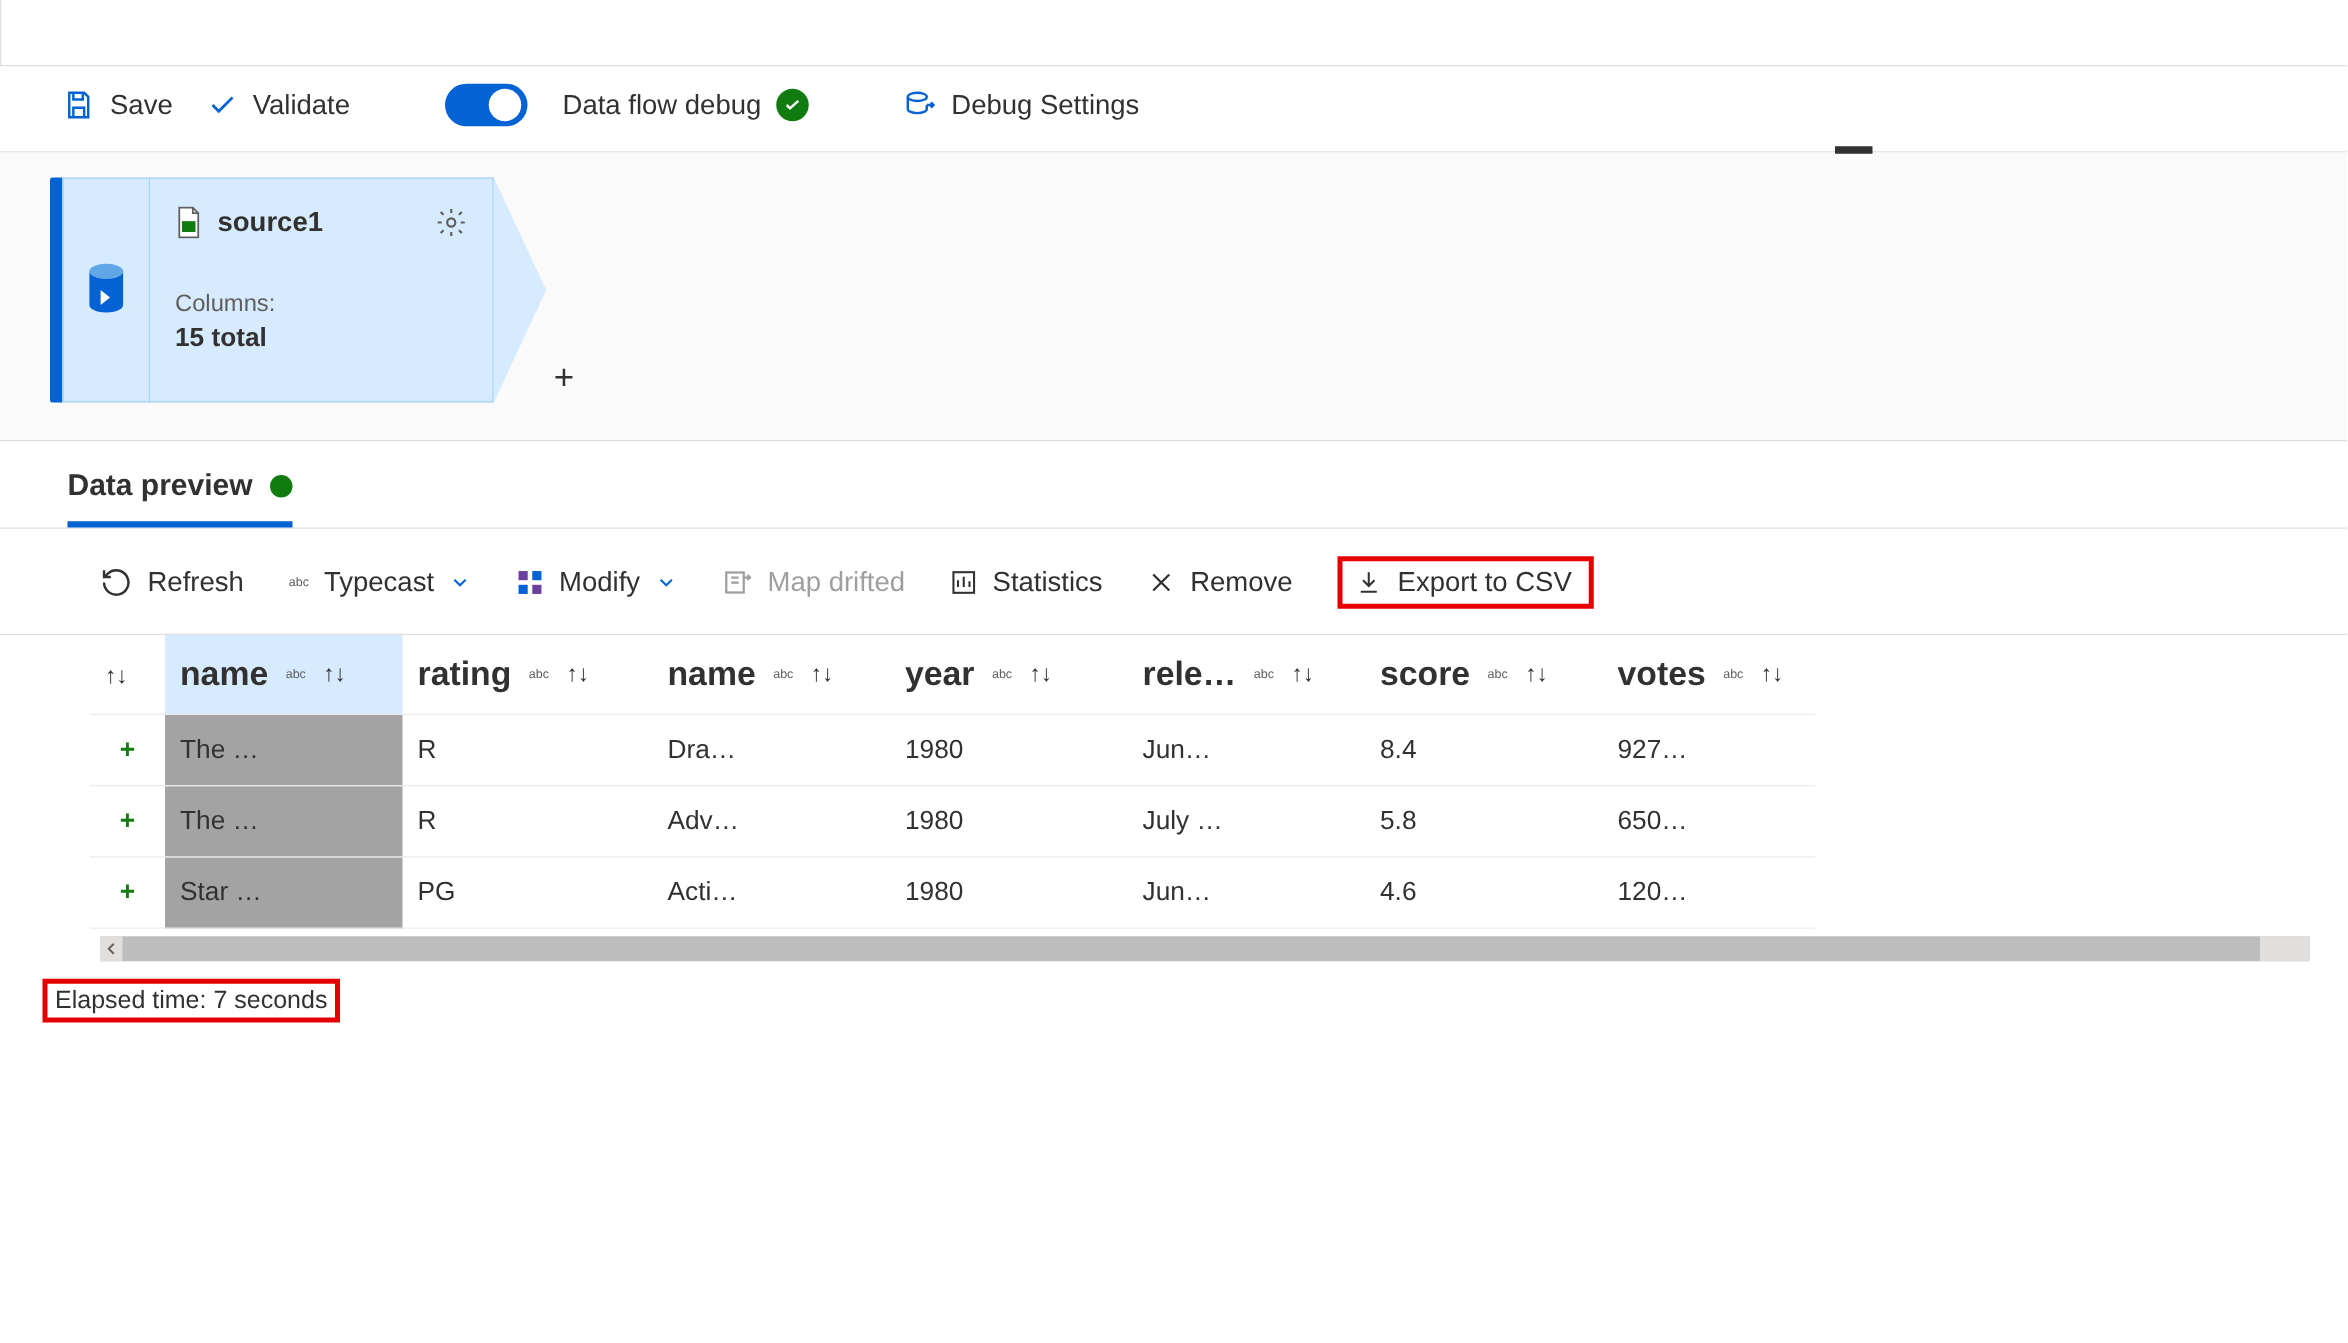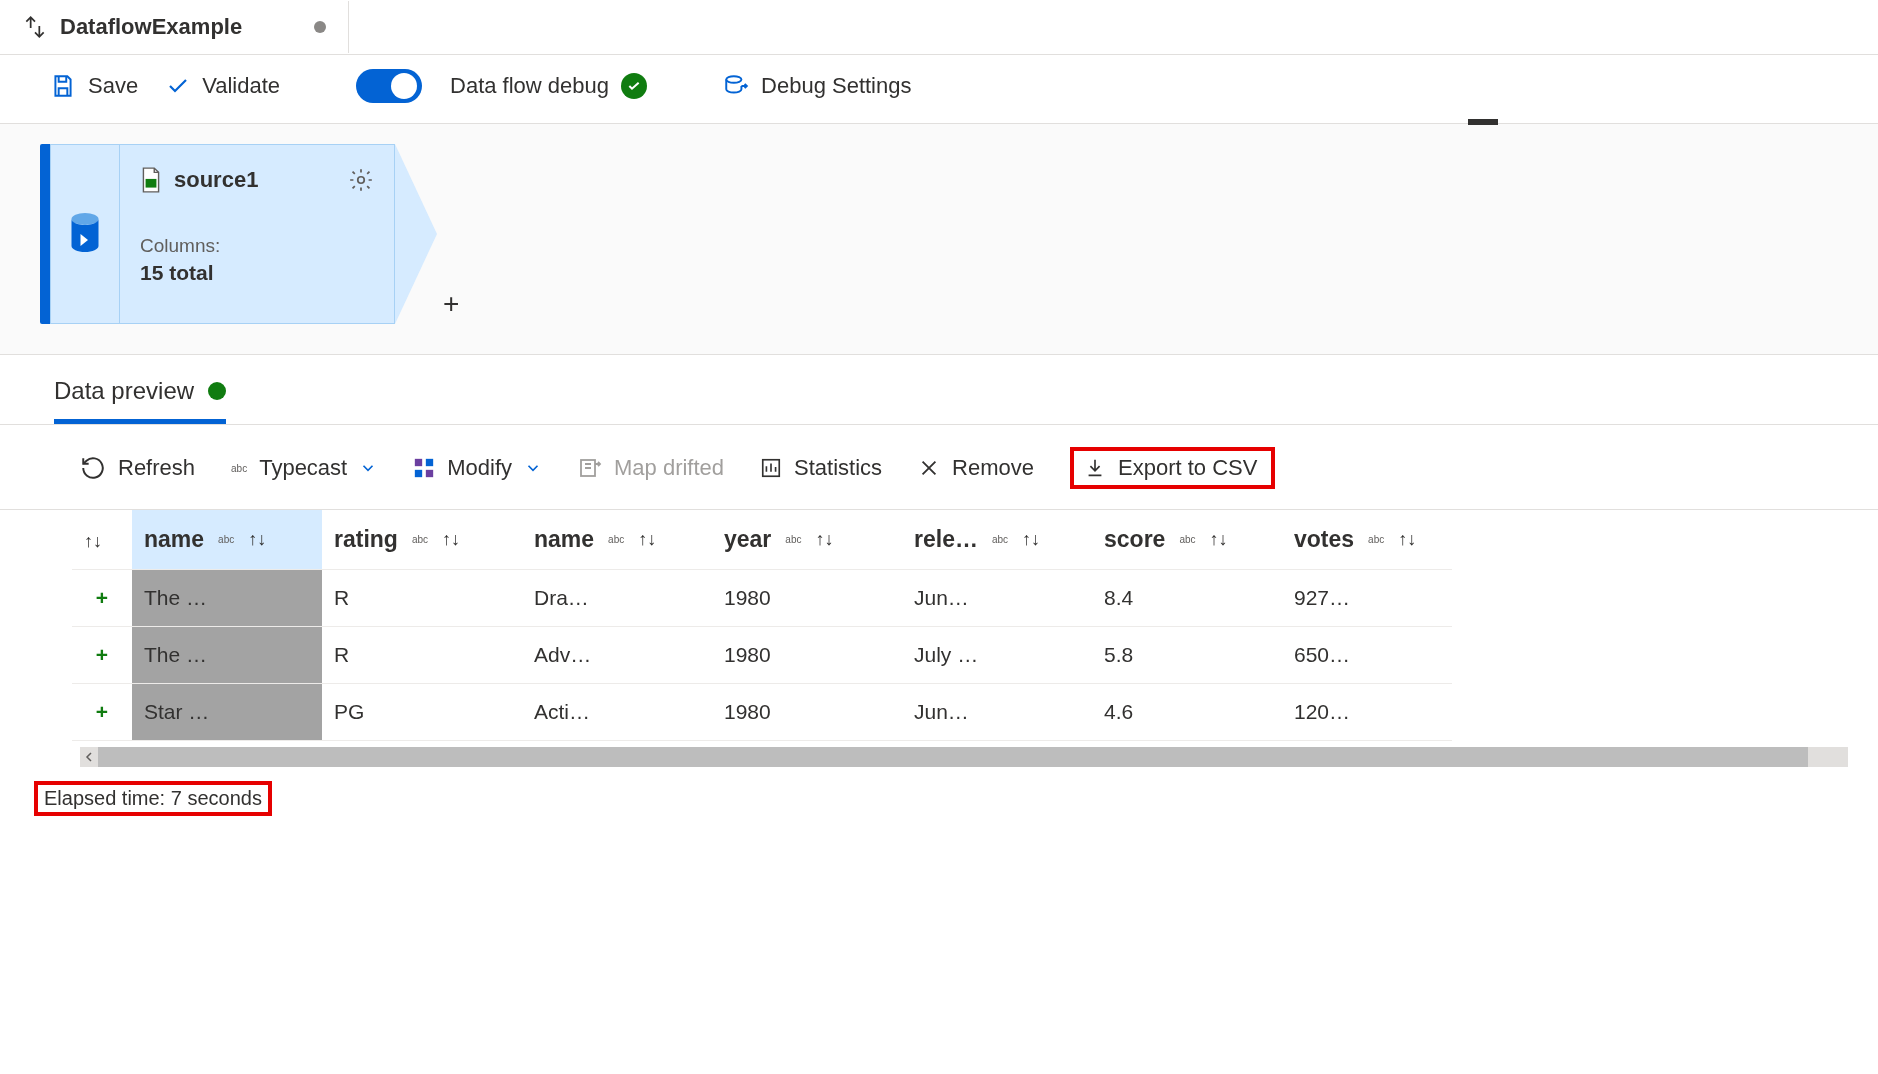"DataflowExample" div.tab { html: <div> <span> <svg> <path></path> <path></path> </svg> </span> <span>DataflowExample</span> <span></span> </div> -> none }
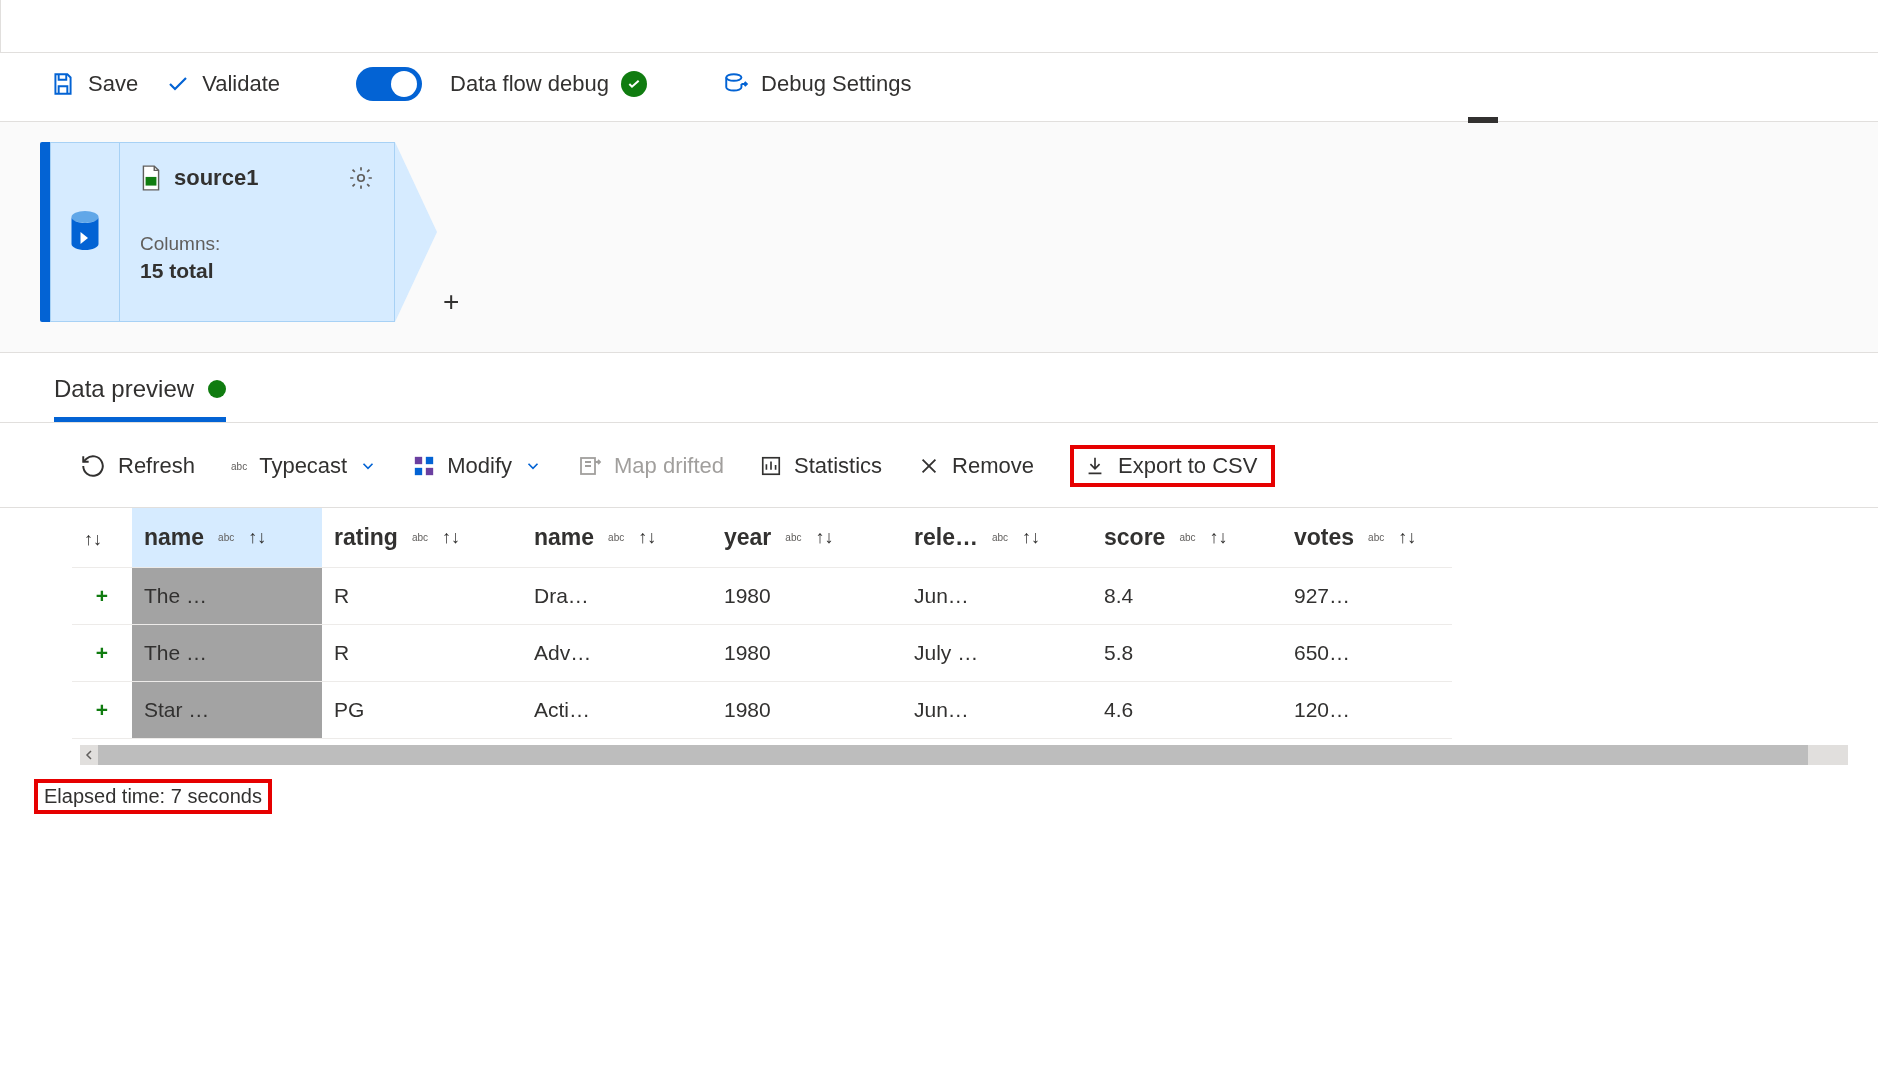"Data preview" .ptab.active { font-weight: 400 -> 700 }
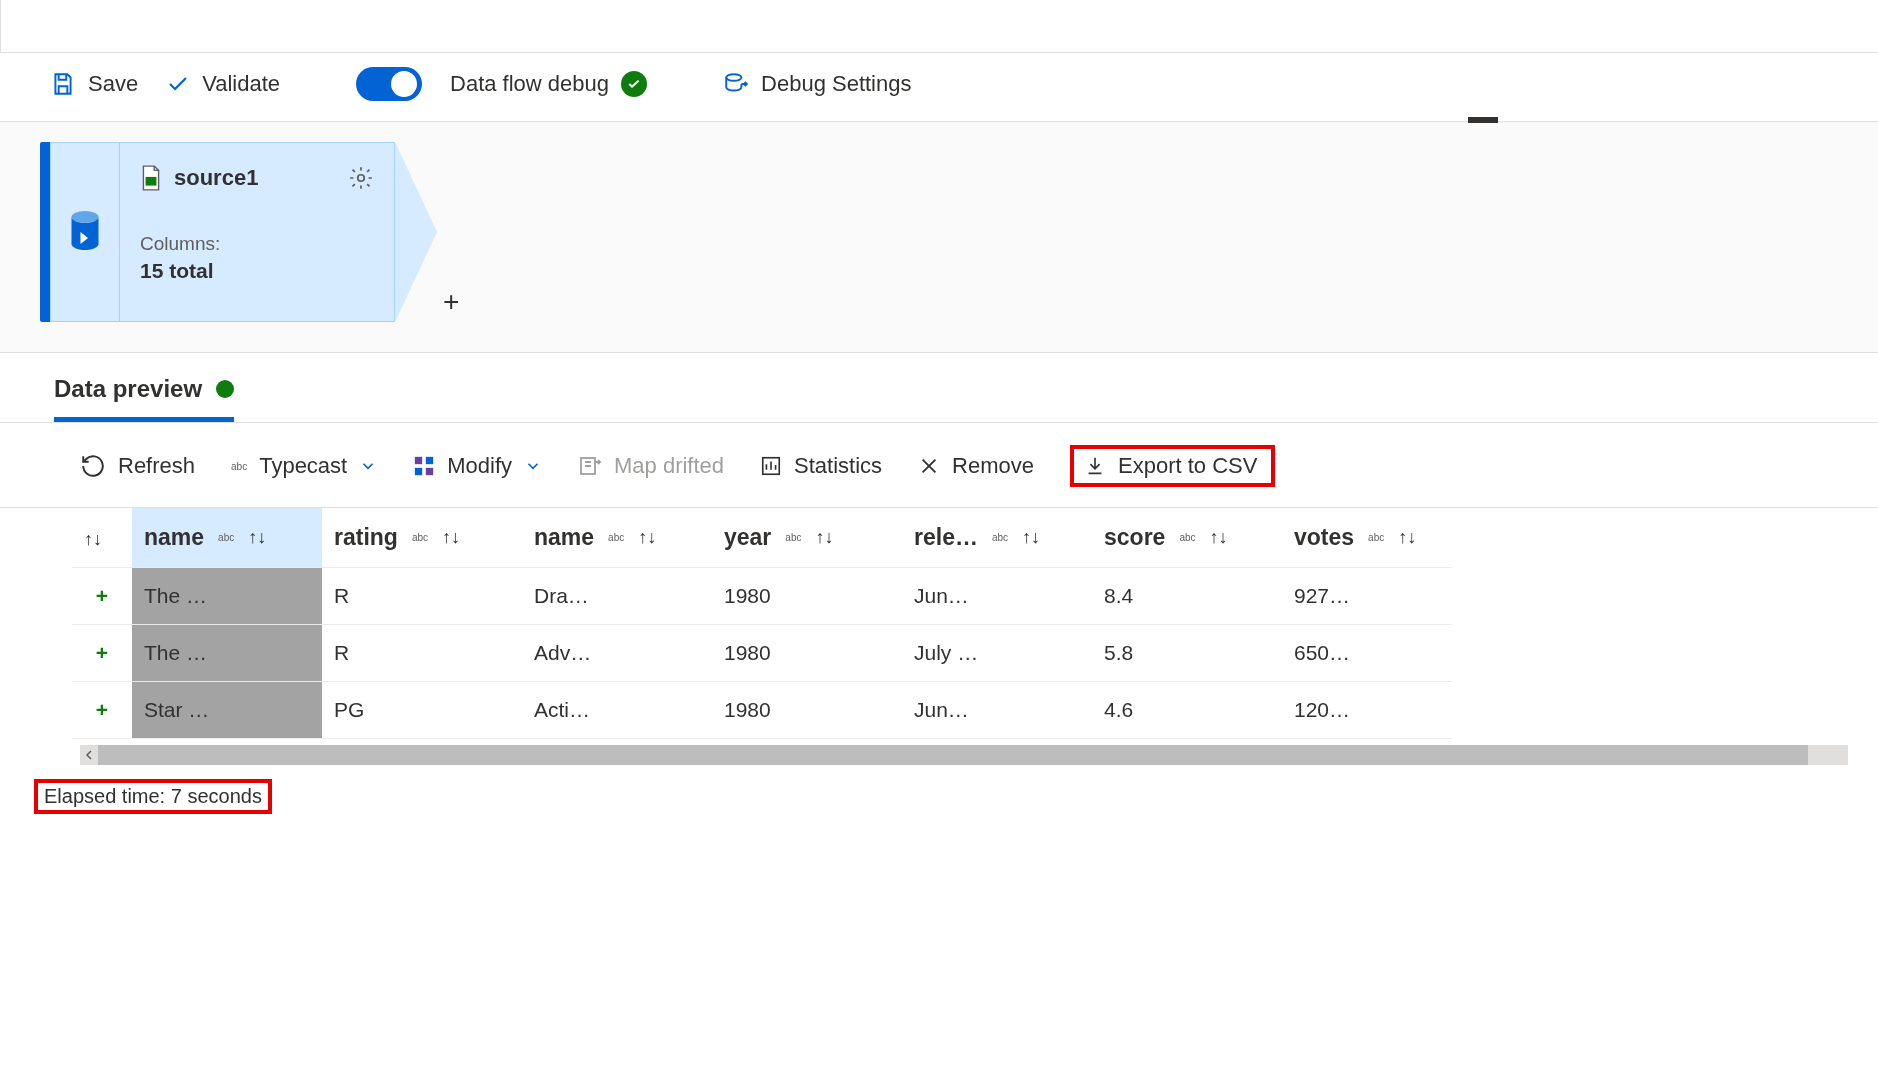"name" th .colname { font-size: 23px -> 27px }
